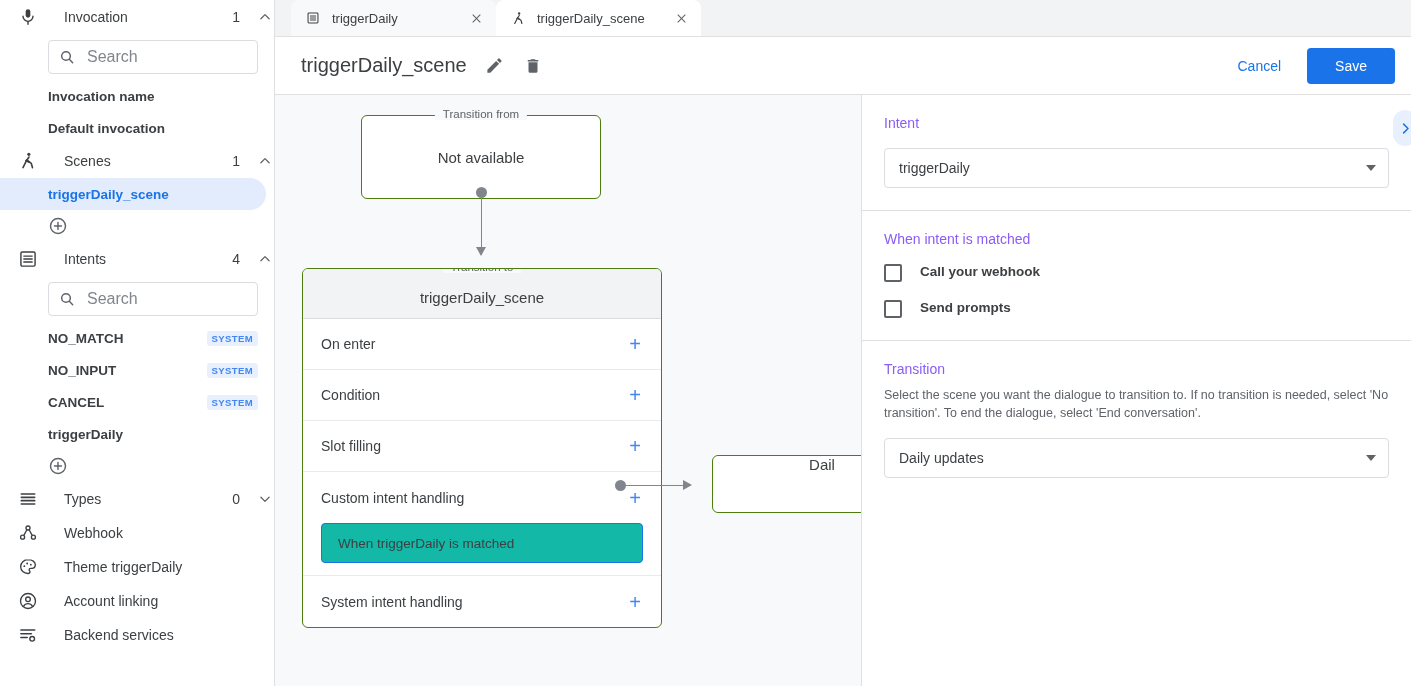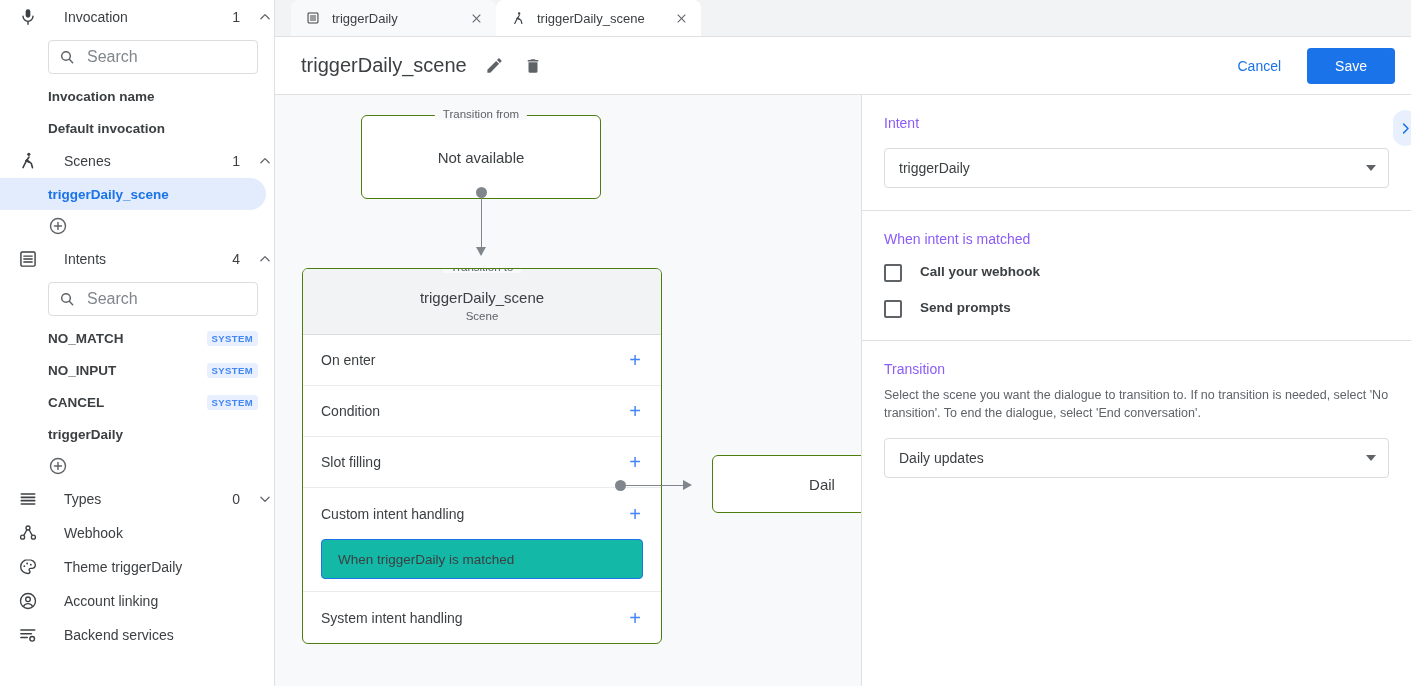"Scene" div.stype { html: <div>Scene</div> -> none }
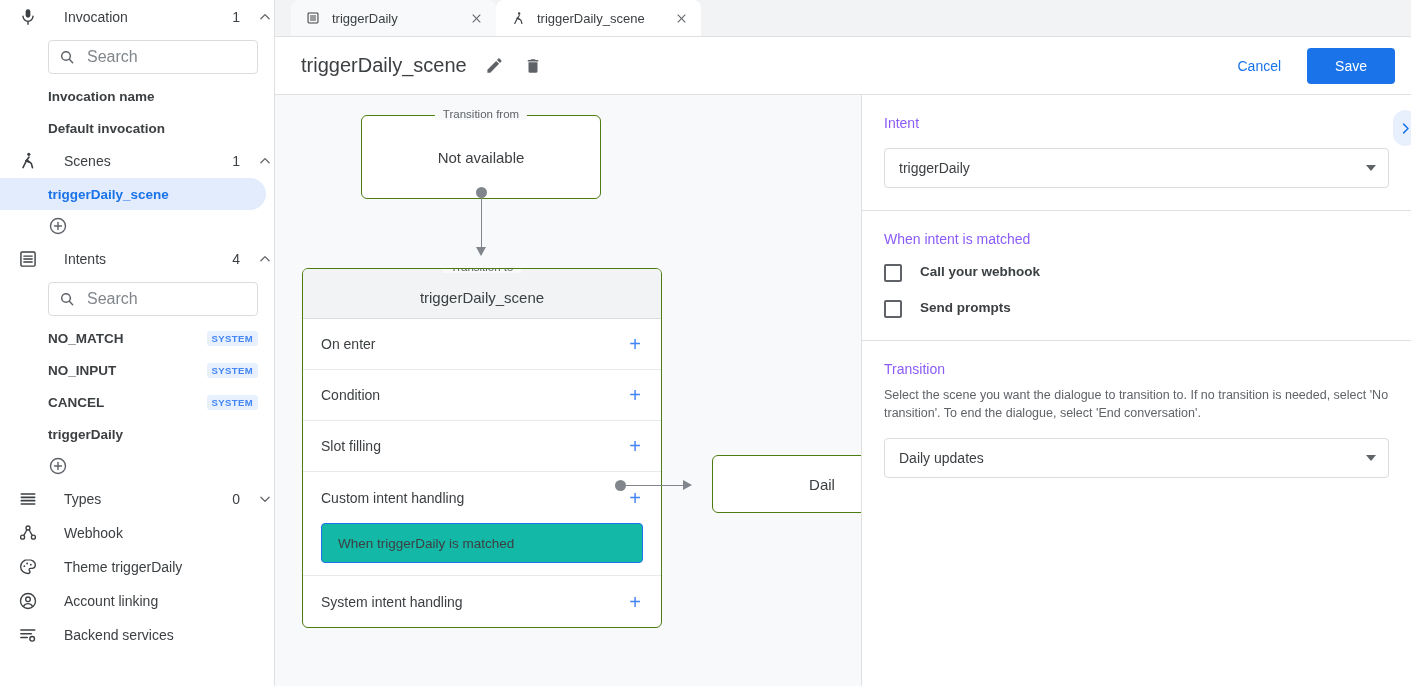"Dail" #tnext { align-items: center -> none }
